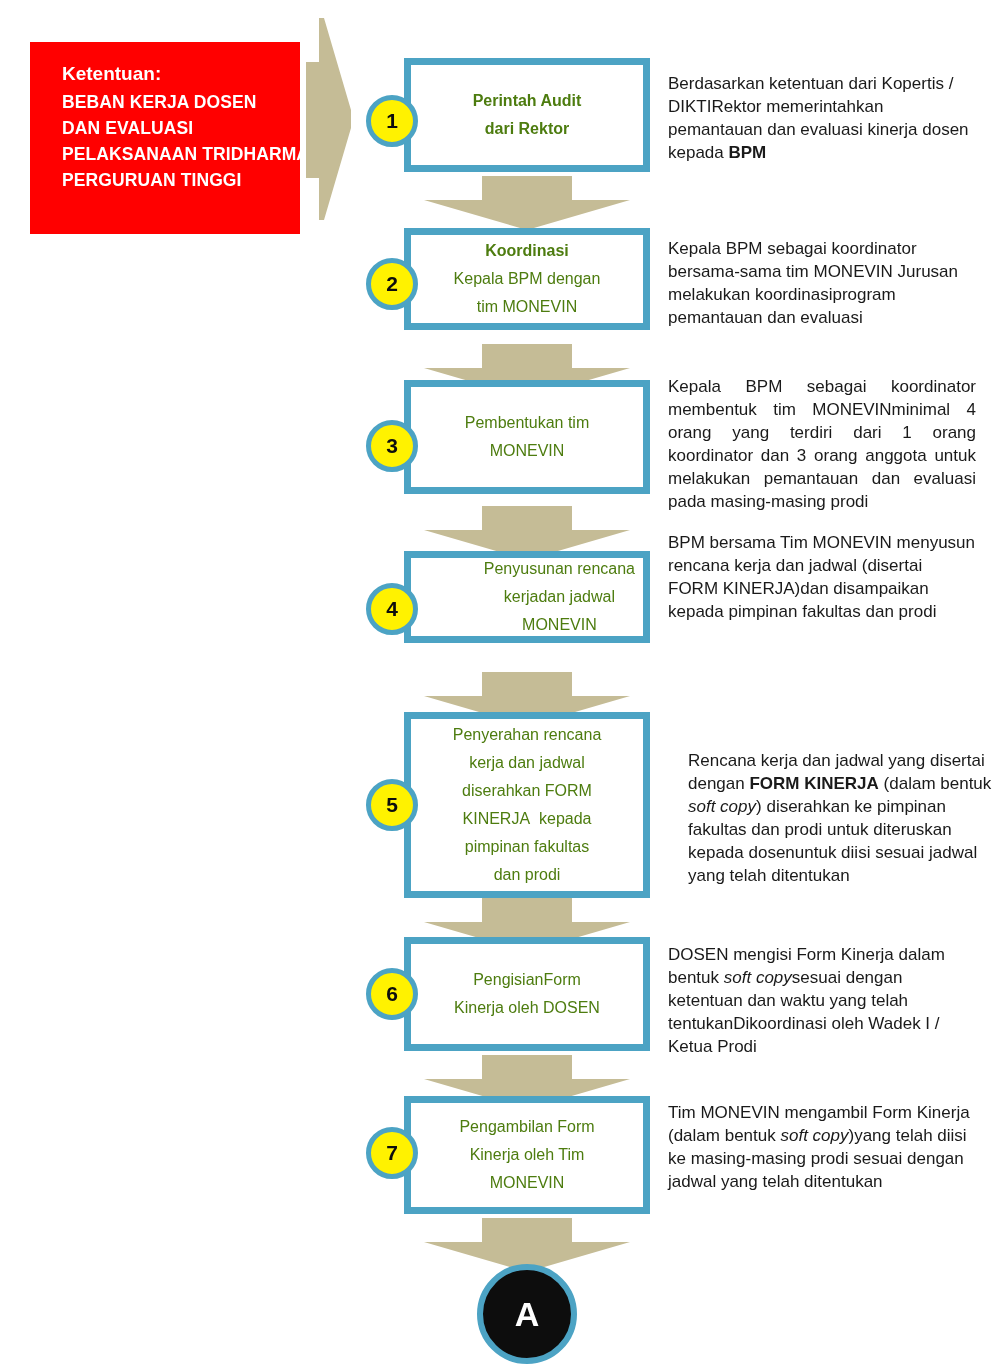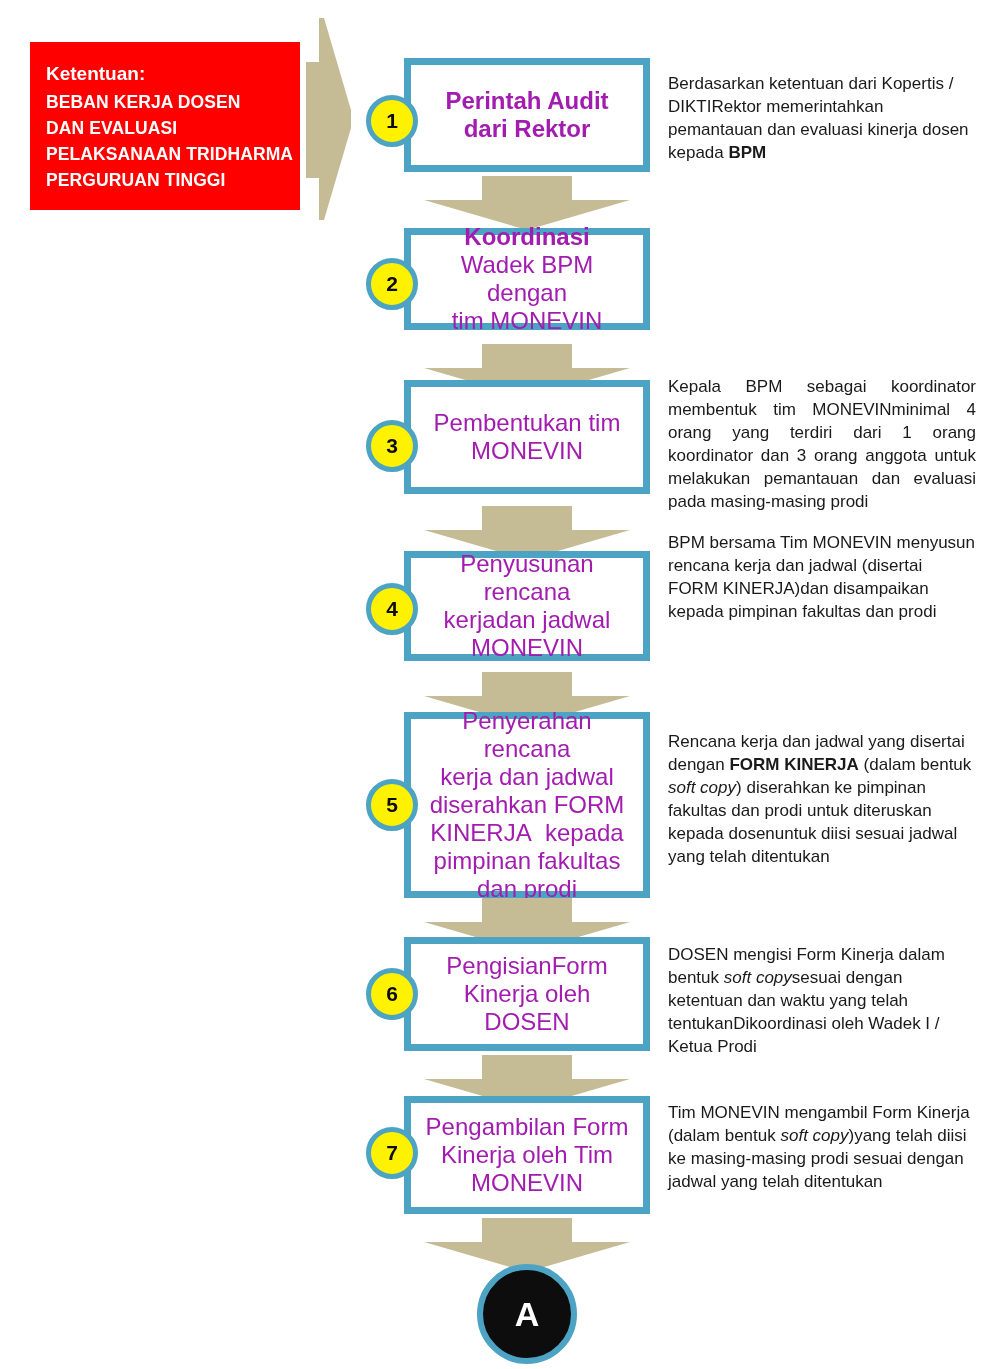"Ketentuan:" .callout { height: 168px -> 192px; padding: 18px 16px 0 16px -> 18px 16px 0 32px }
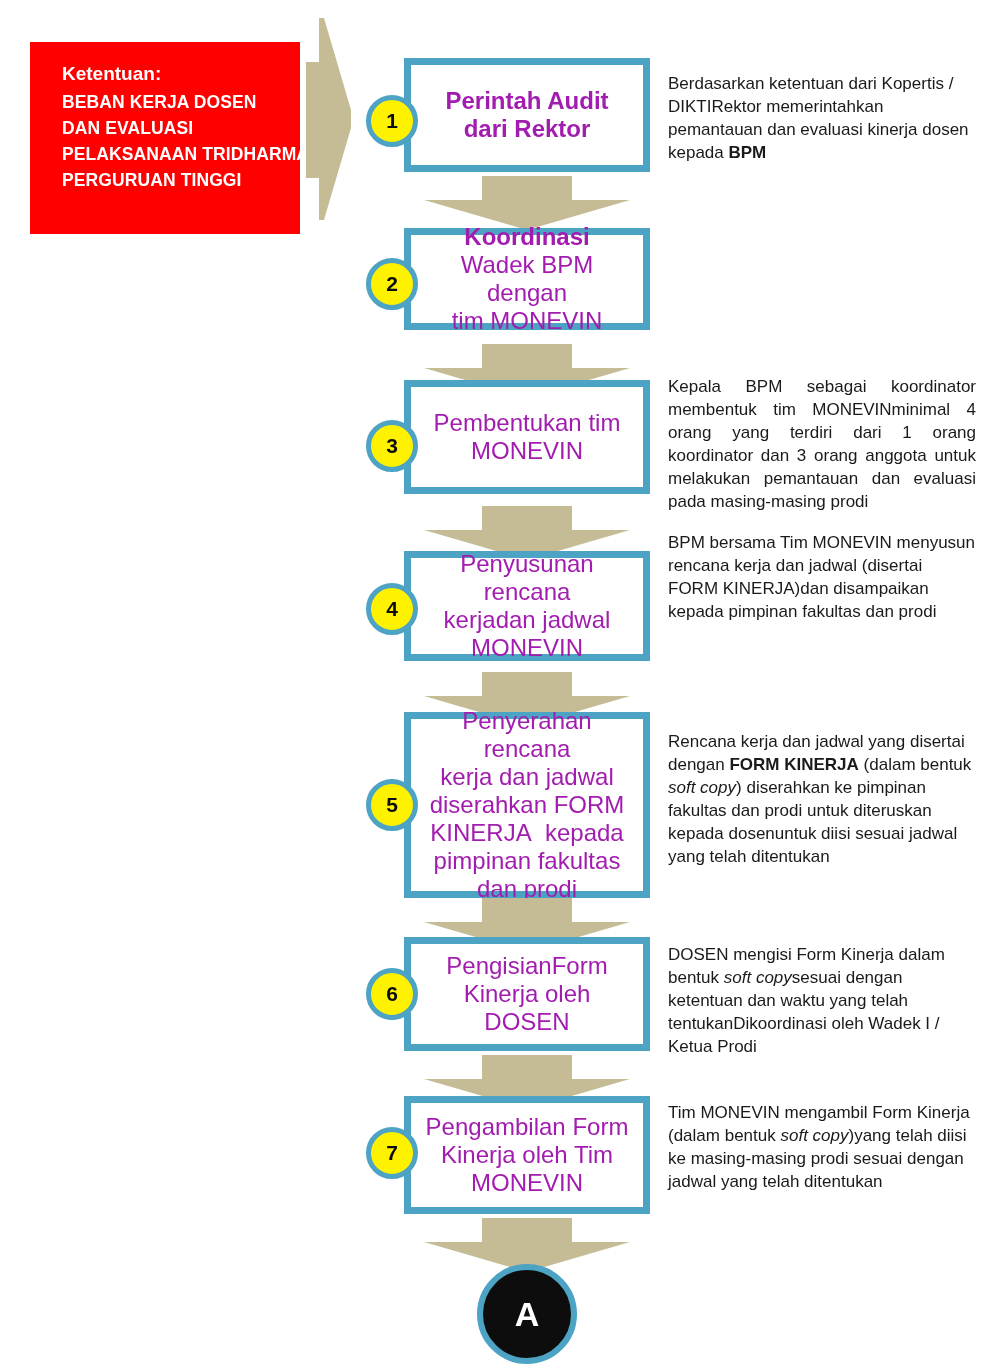"Perintah Audit" .box-text { color: #a21caf -> #4d7c0f; font-size: 24px -> 16px }
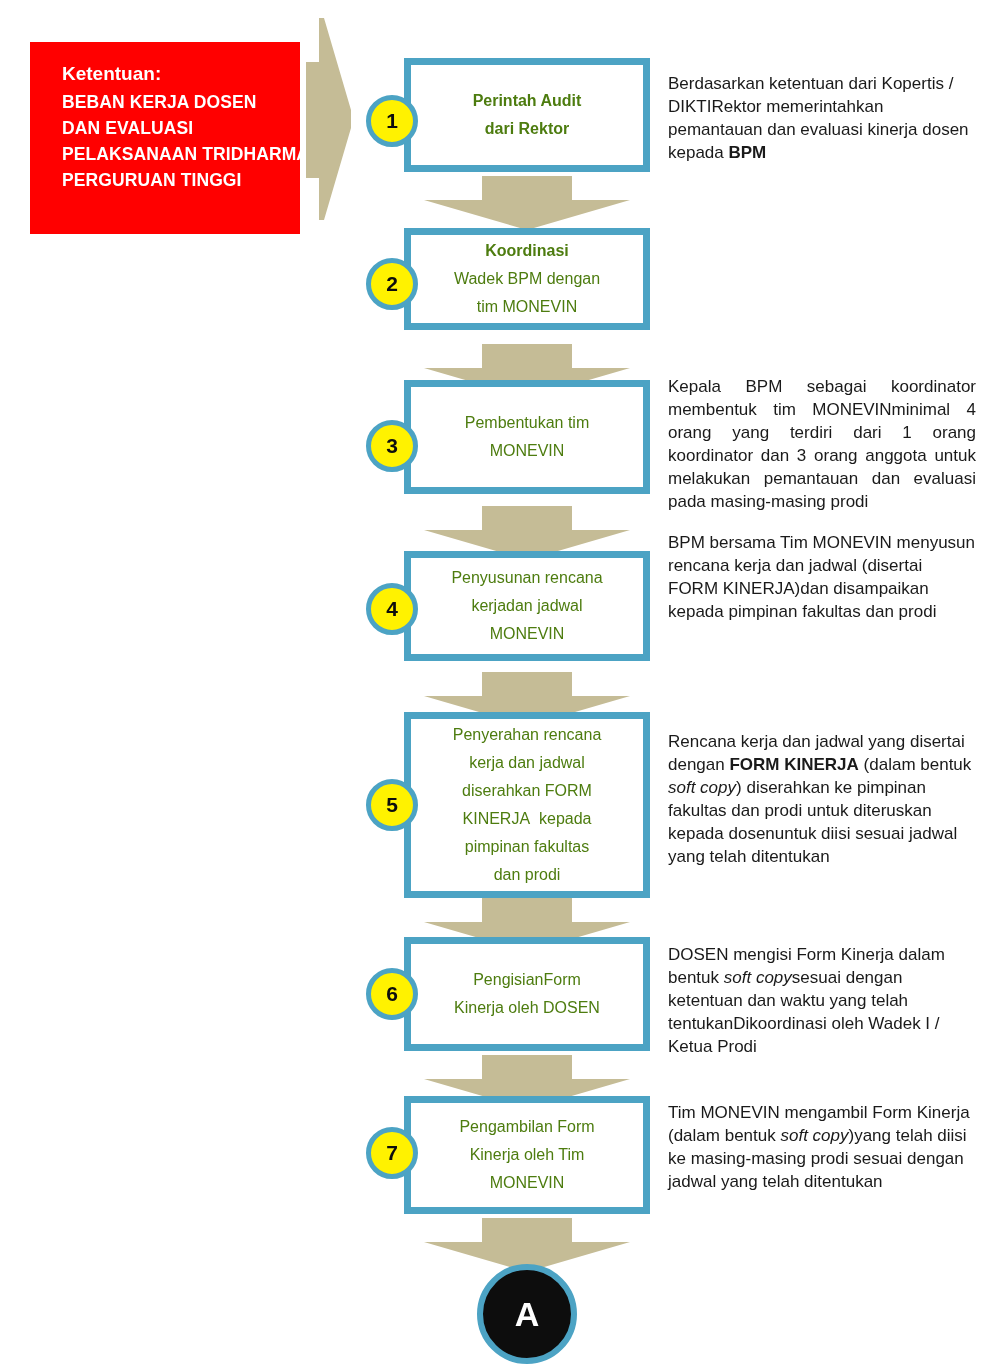"Kepala BPM sebagai koordinator" div.desc { html: none -> <div>Kepala BPM sebagai koordinator bersama-sama tim MONEVIN Jurusan melakukan koordinasiprogram pemantauan dan evaluasi</div> }
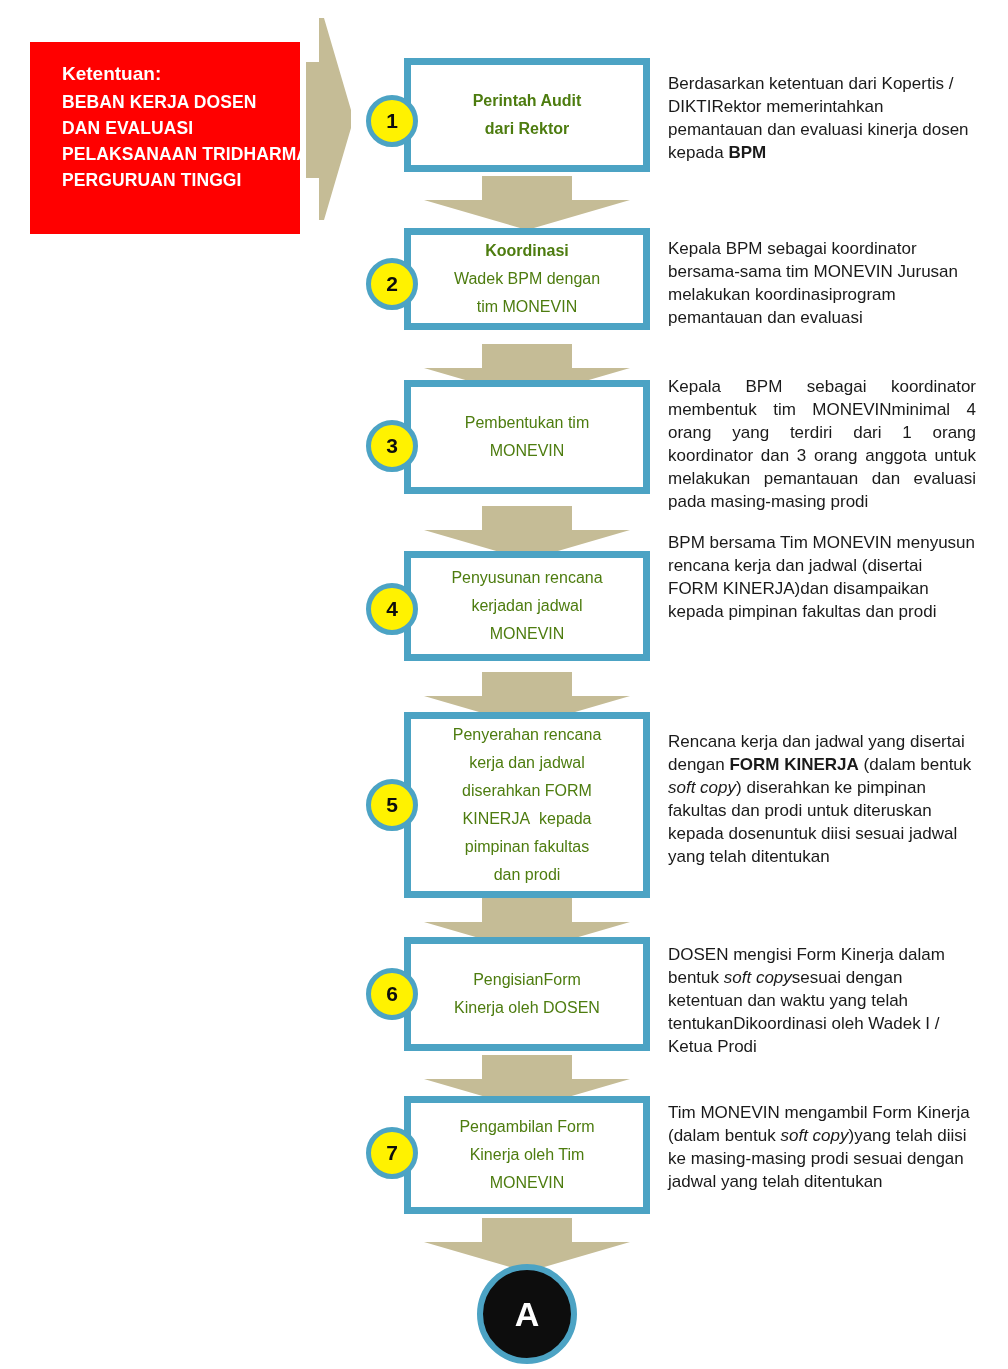"Wadek BPM dengan" span { text: Wadek -> Kepala }
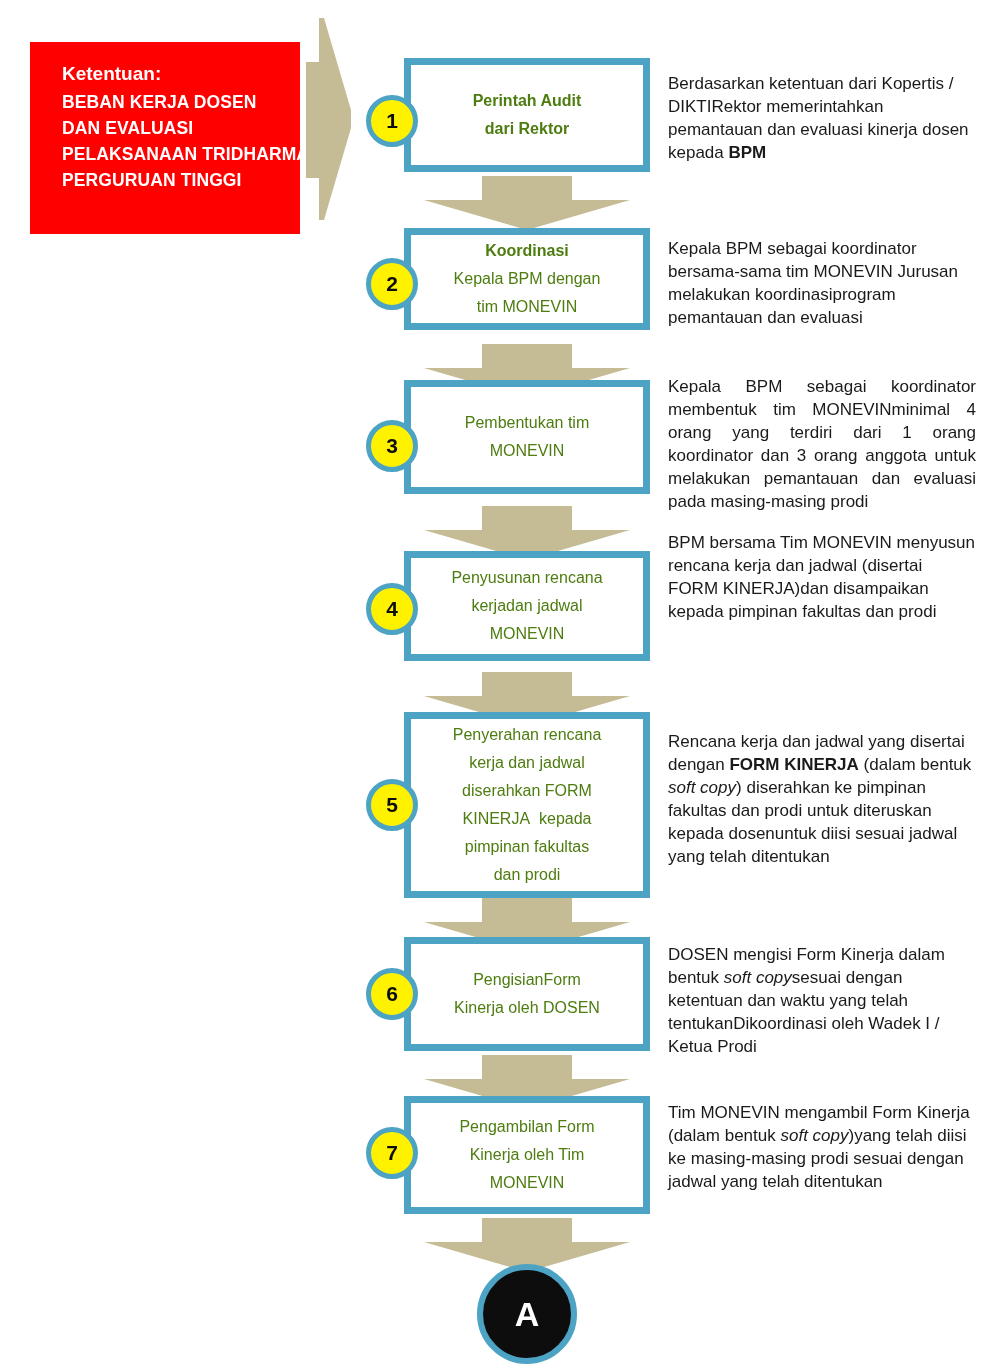"Penyusunan rencana" div.box { height: 110px -> 92px; justify-content: none -> flex-end }
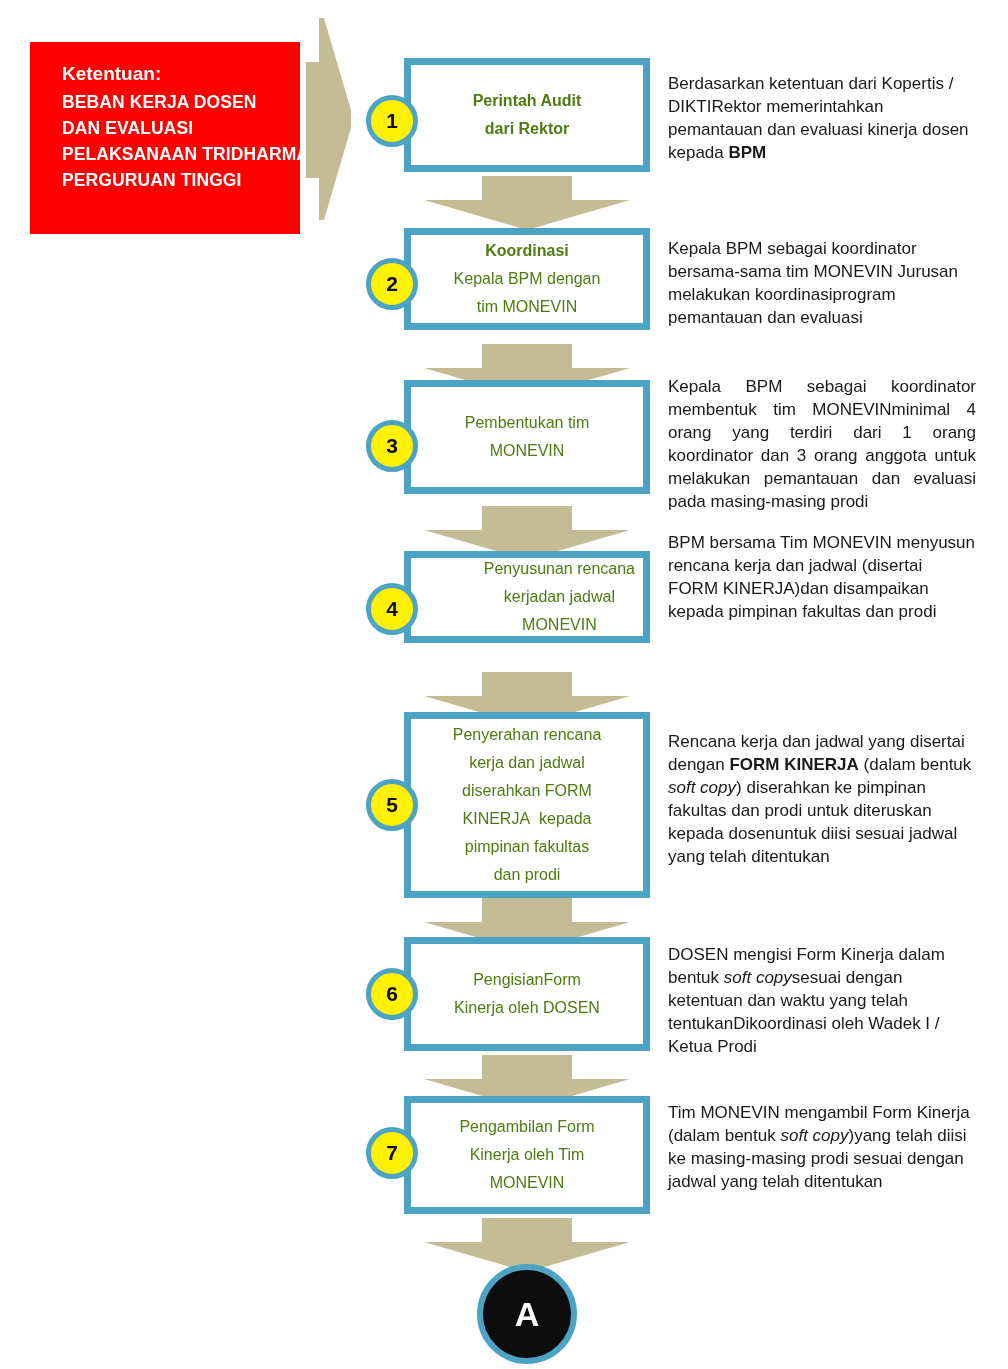"Rencana kerja dan jadwal yang" div.desc { margin-left: none -> 20px; top: 730px -> 749px }
